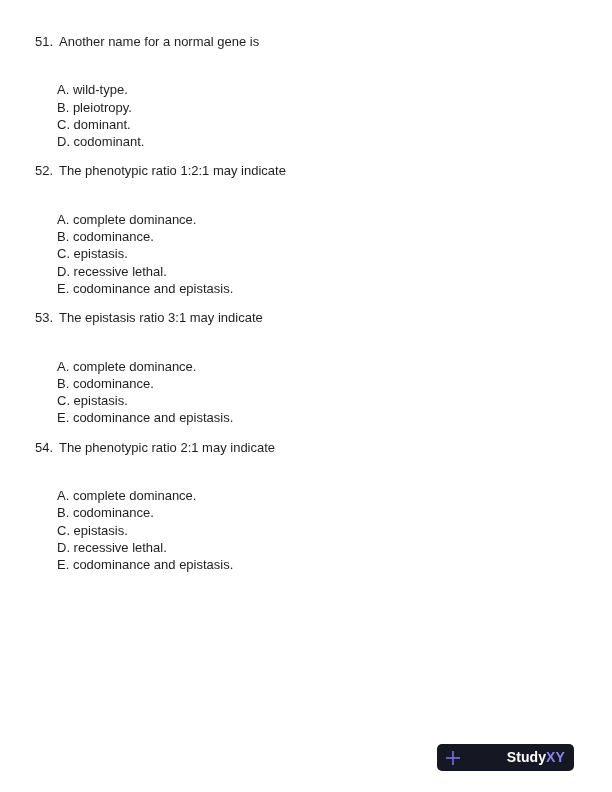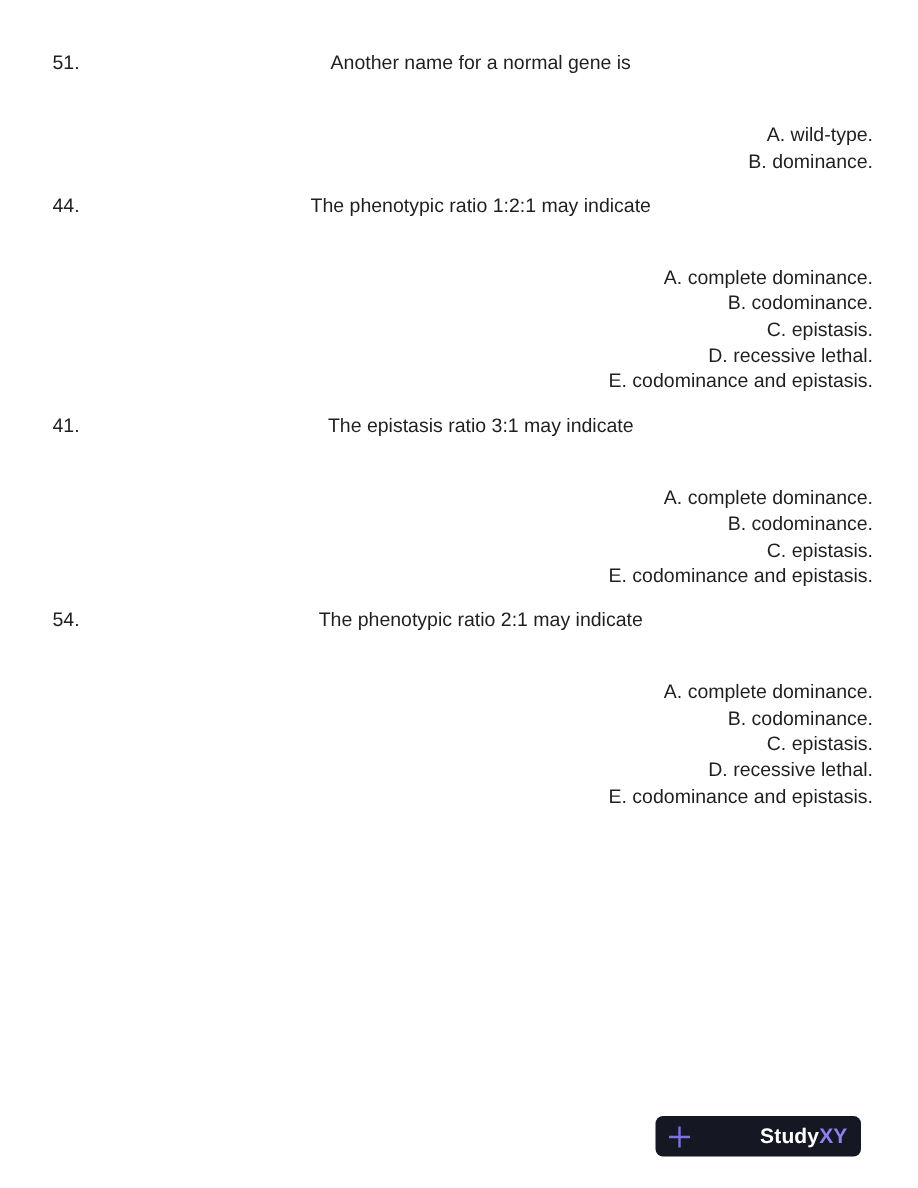"Another name for a normal" .qtext { text-align: center -> none }
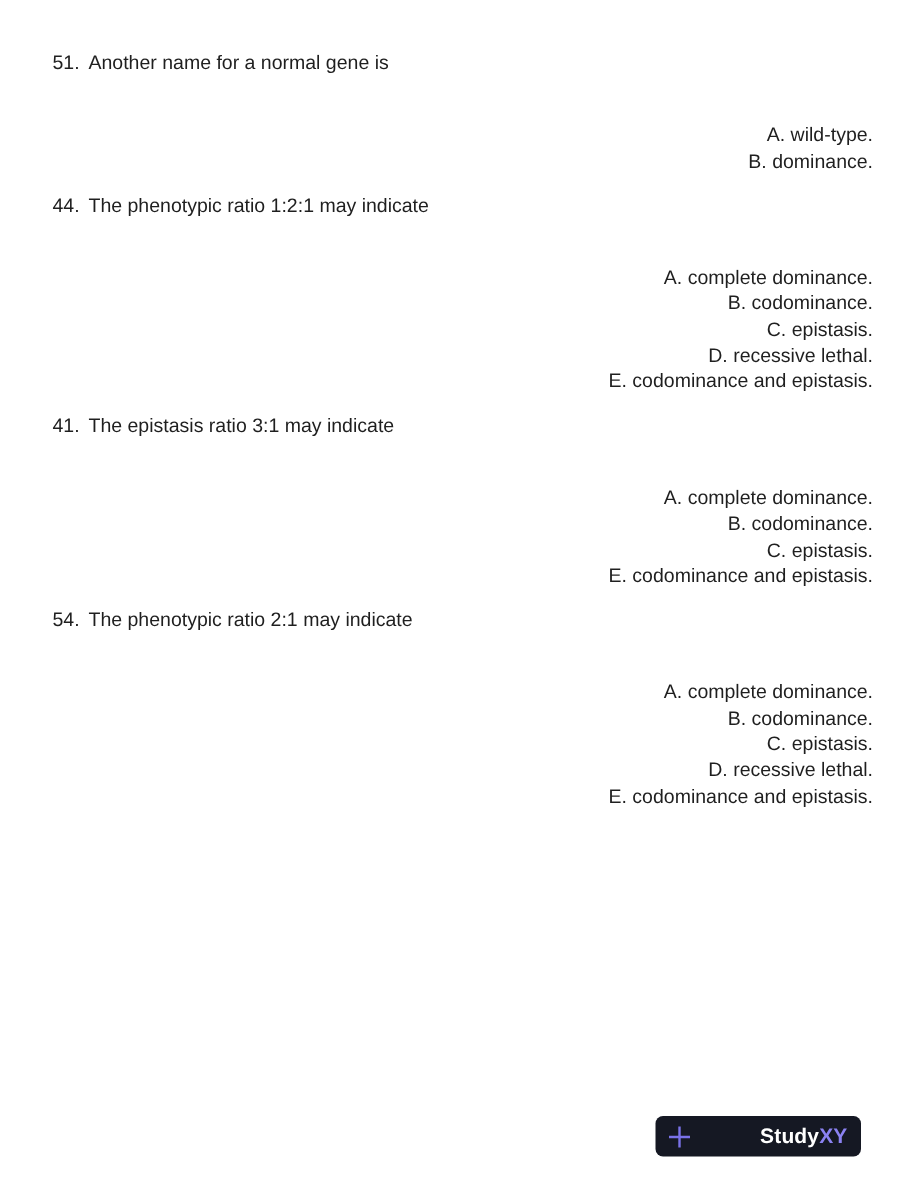"A. wild-type." .options { text-align: right -> none }
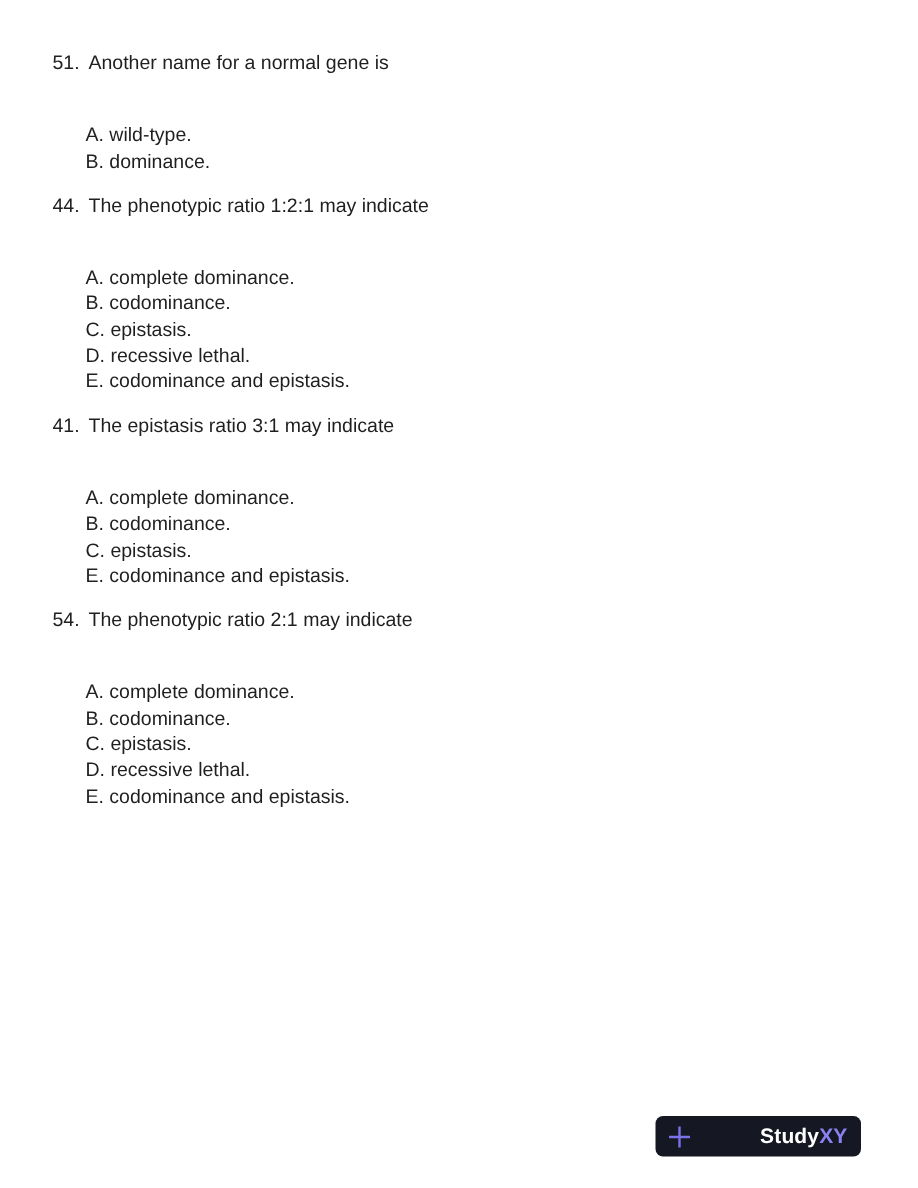"B. dominance." div.option { text: dominance -> pleiotropy }
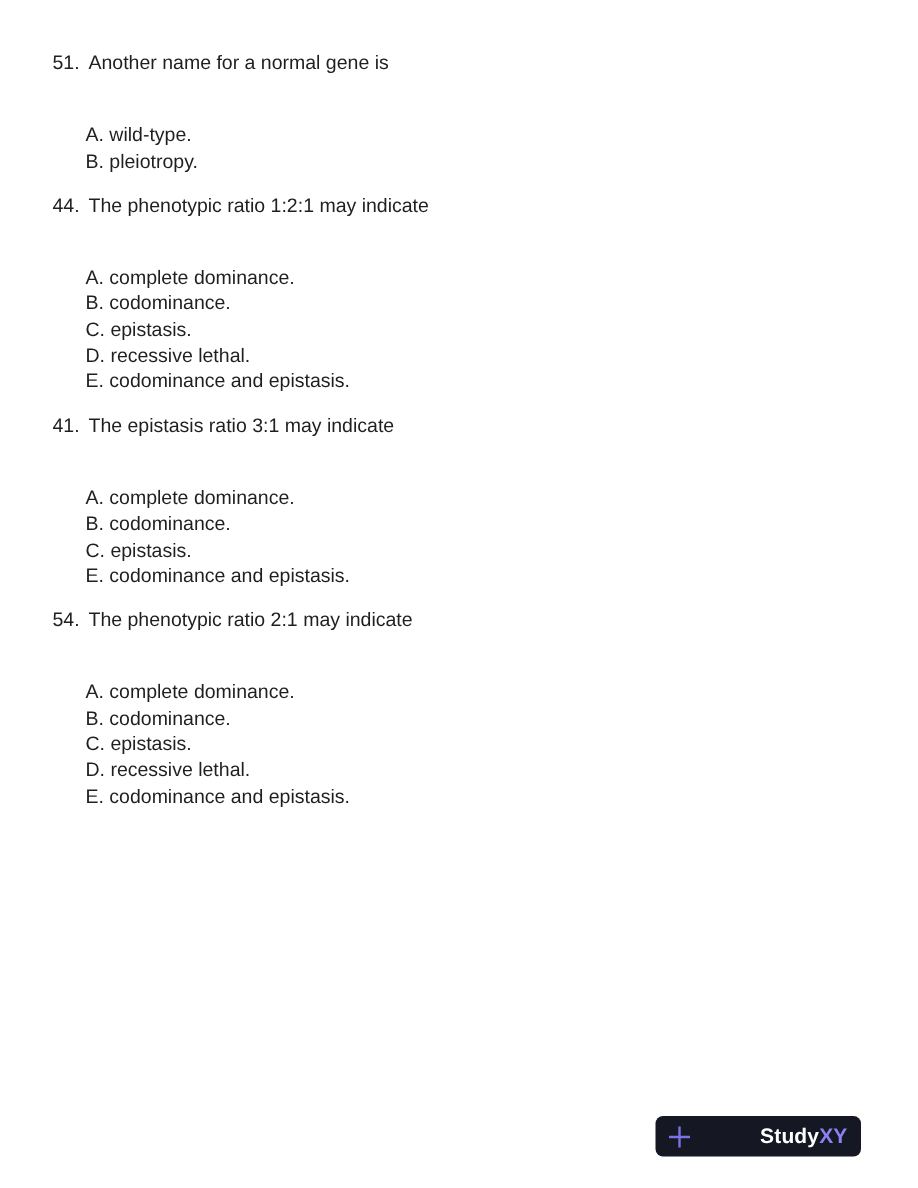"C. dominant." div.option { html: none -> <div>C. dominant.</div> }
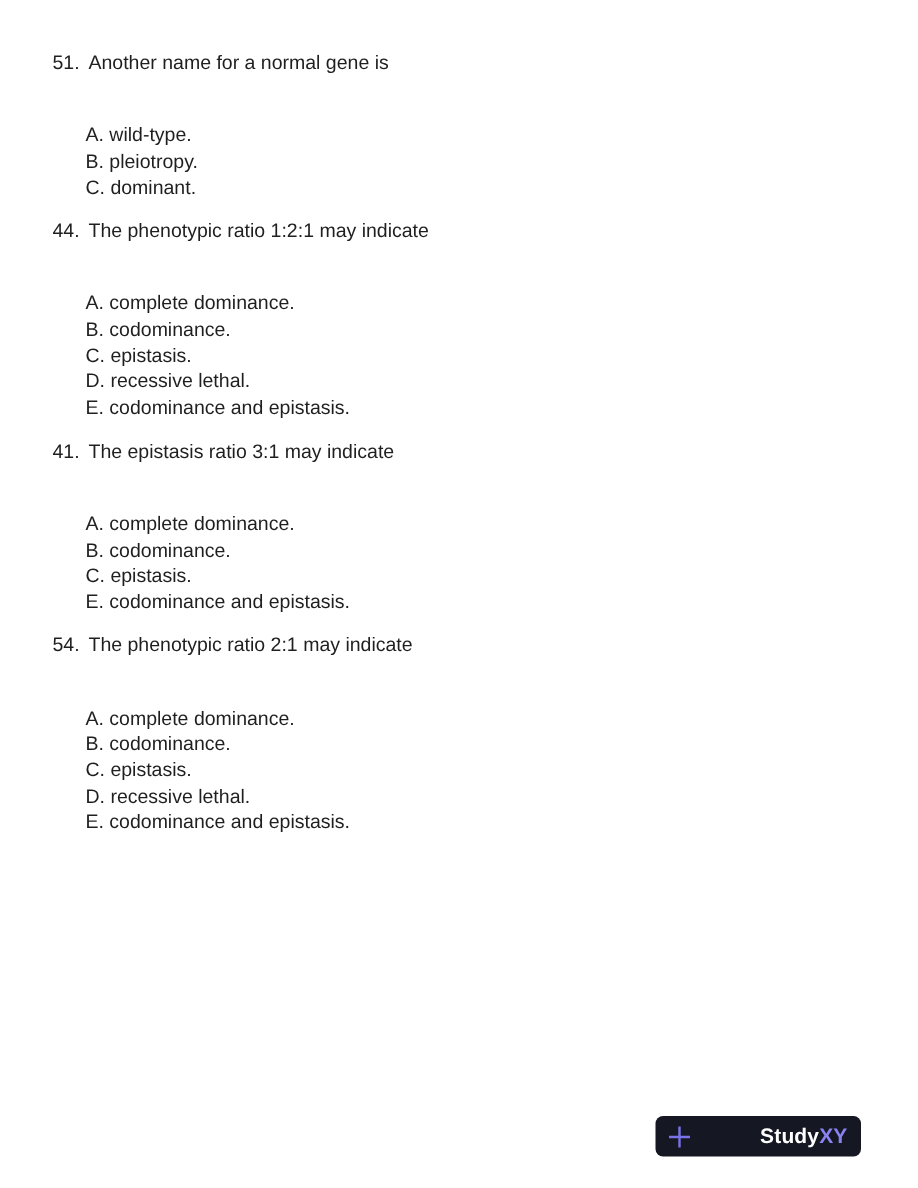"D. codominant." div.option { html: none -> <div>D. codominant.</div> }
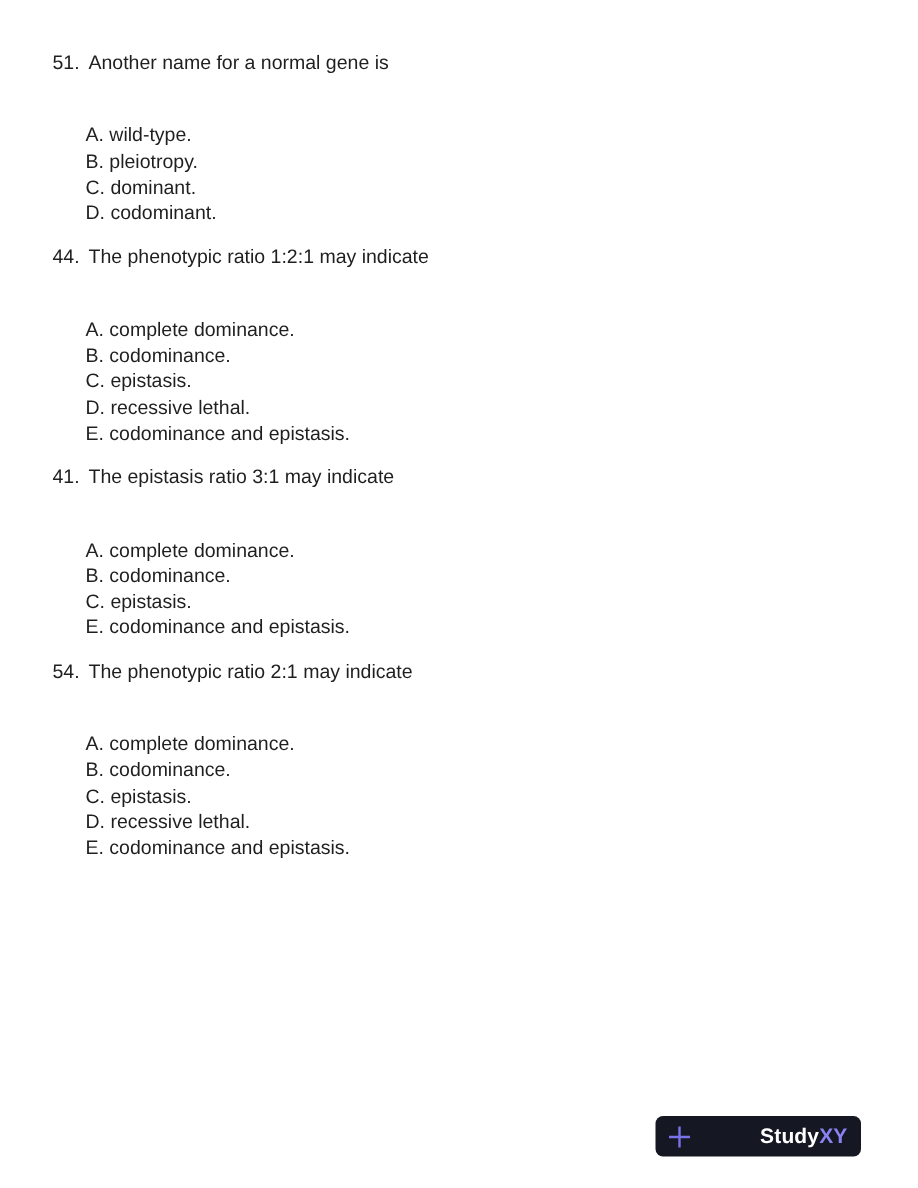"44." span.qnum { text: 44 -> 52 }
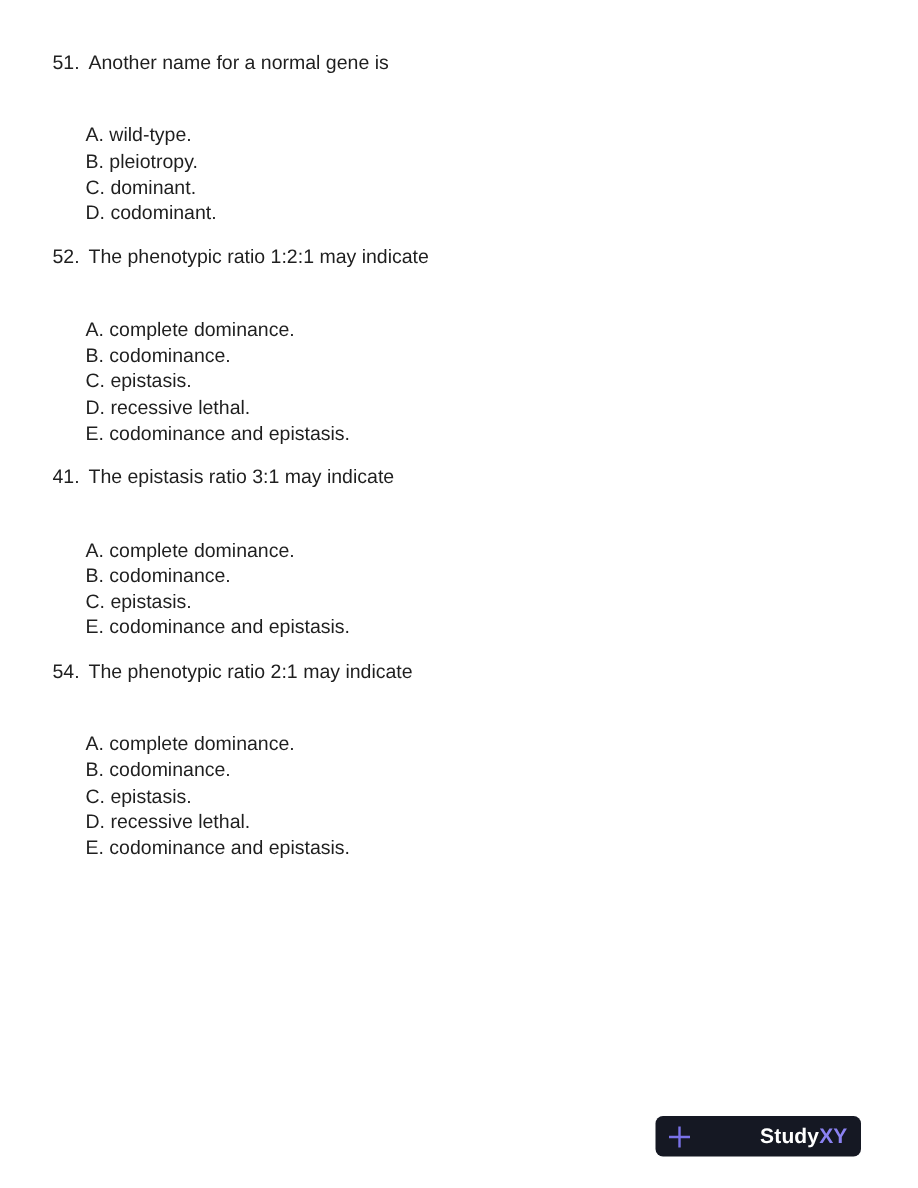"41." span.qnum { text: 41 -> 53 }
